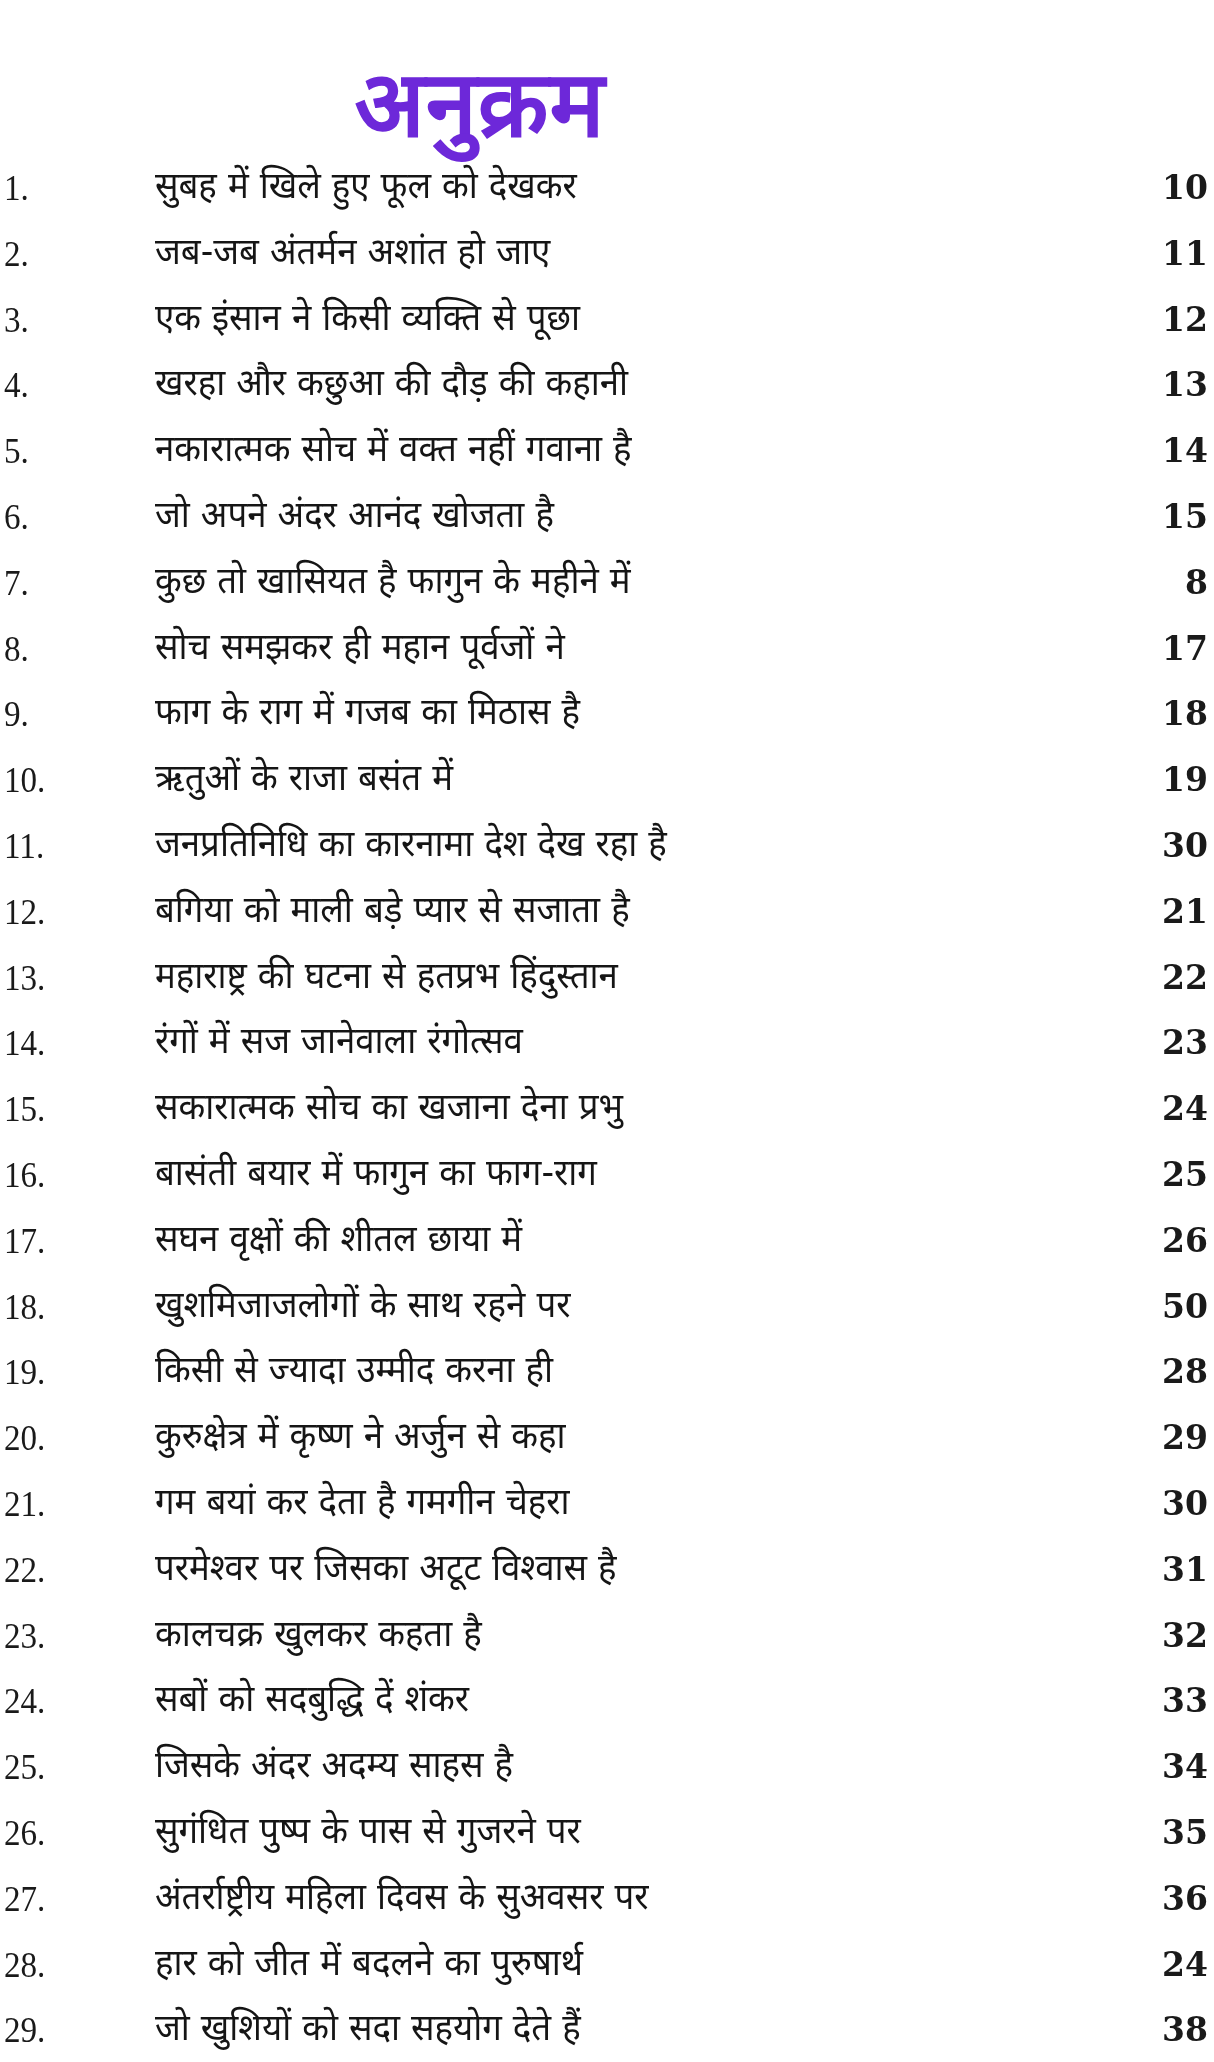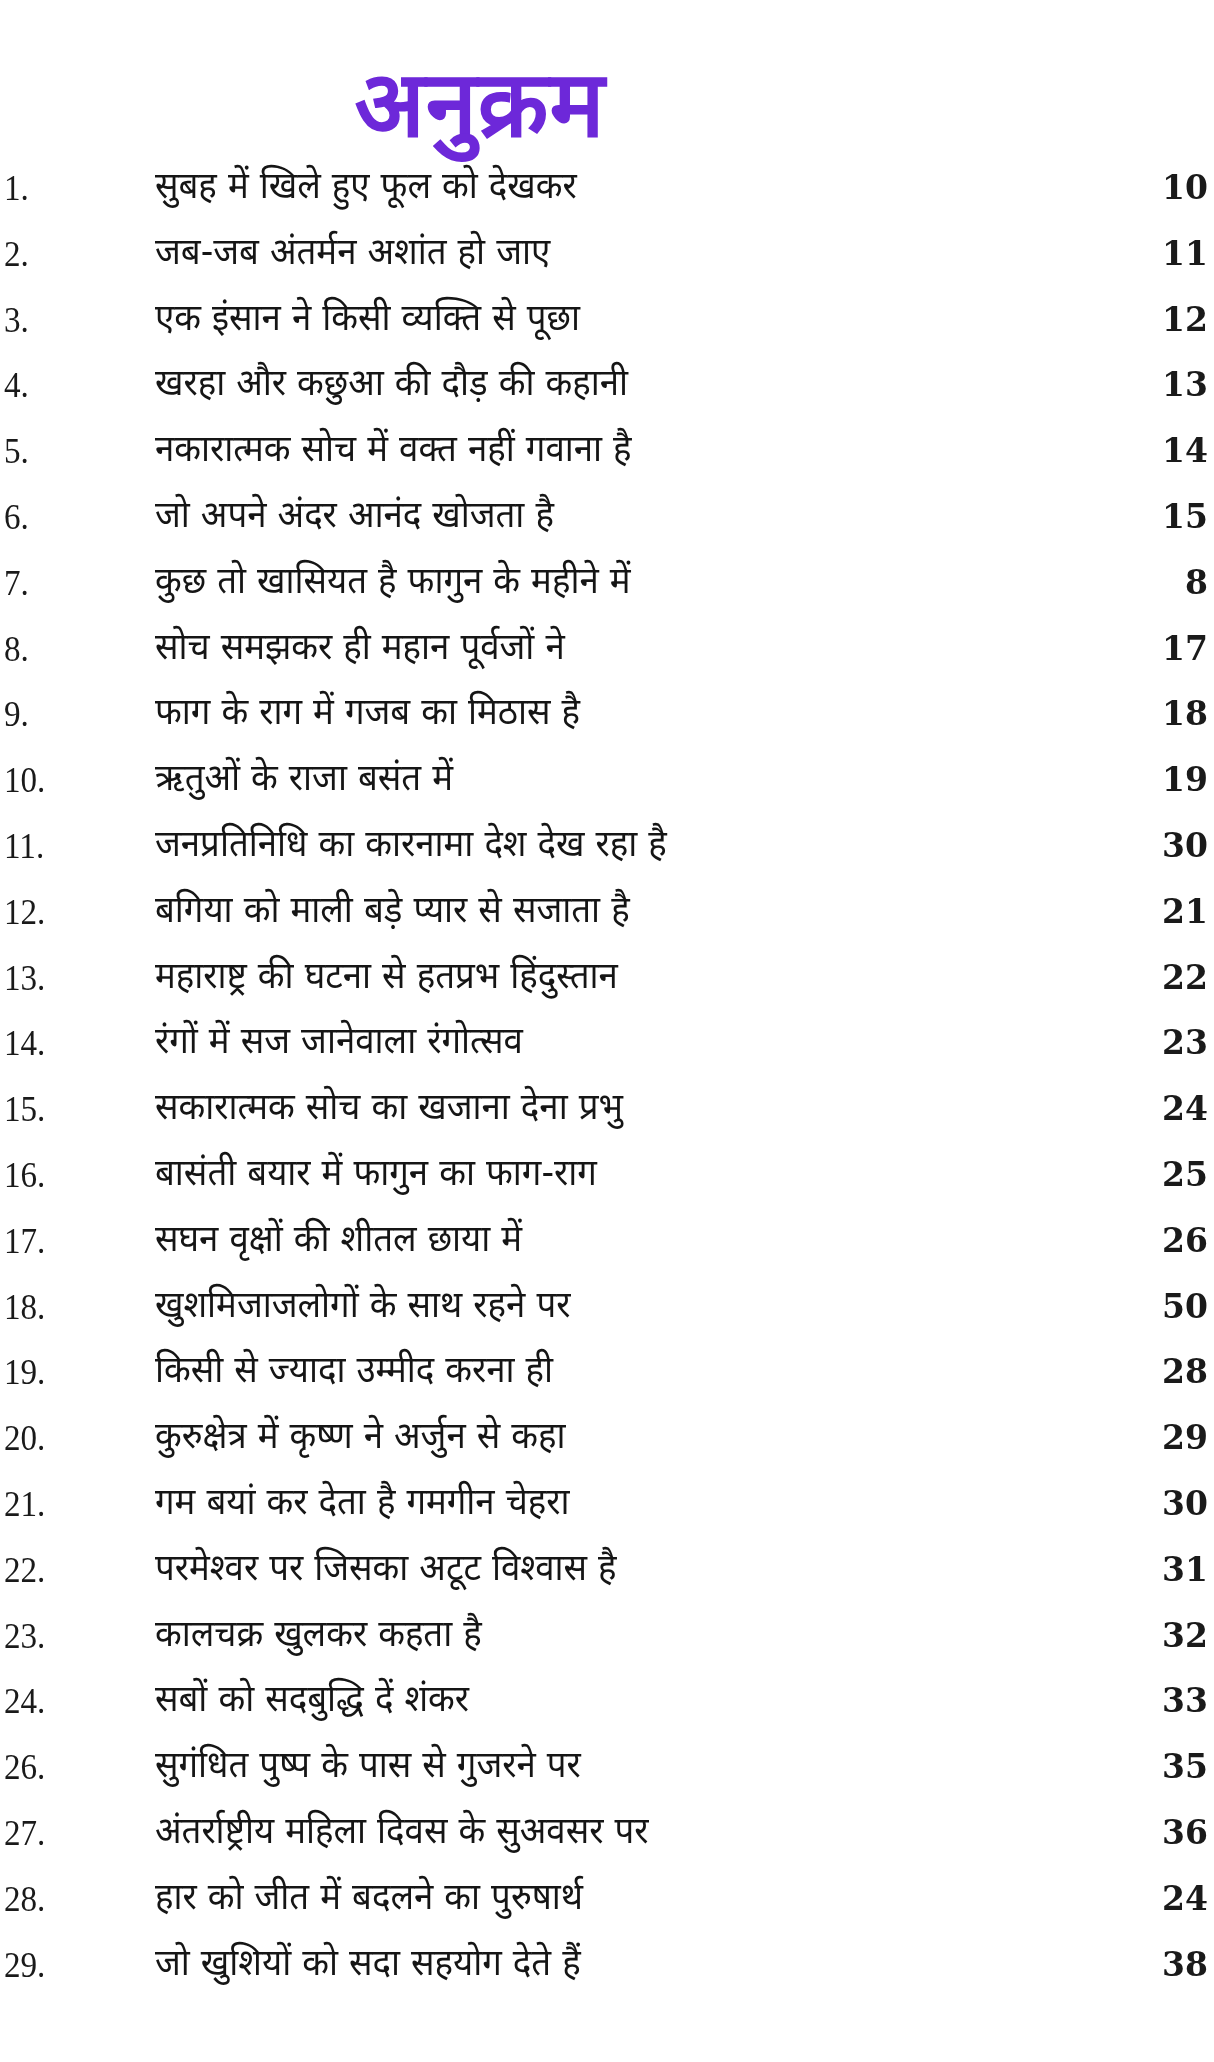"25." li.toc-row { html: none -> <li> <span>25.</span> <span>जिसके अंदर अदम्य साहस है</span> <span>34</span> </li> }
